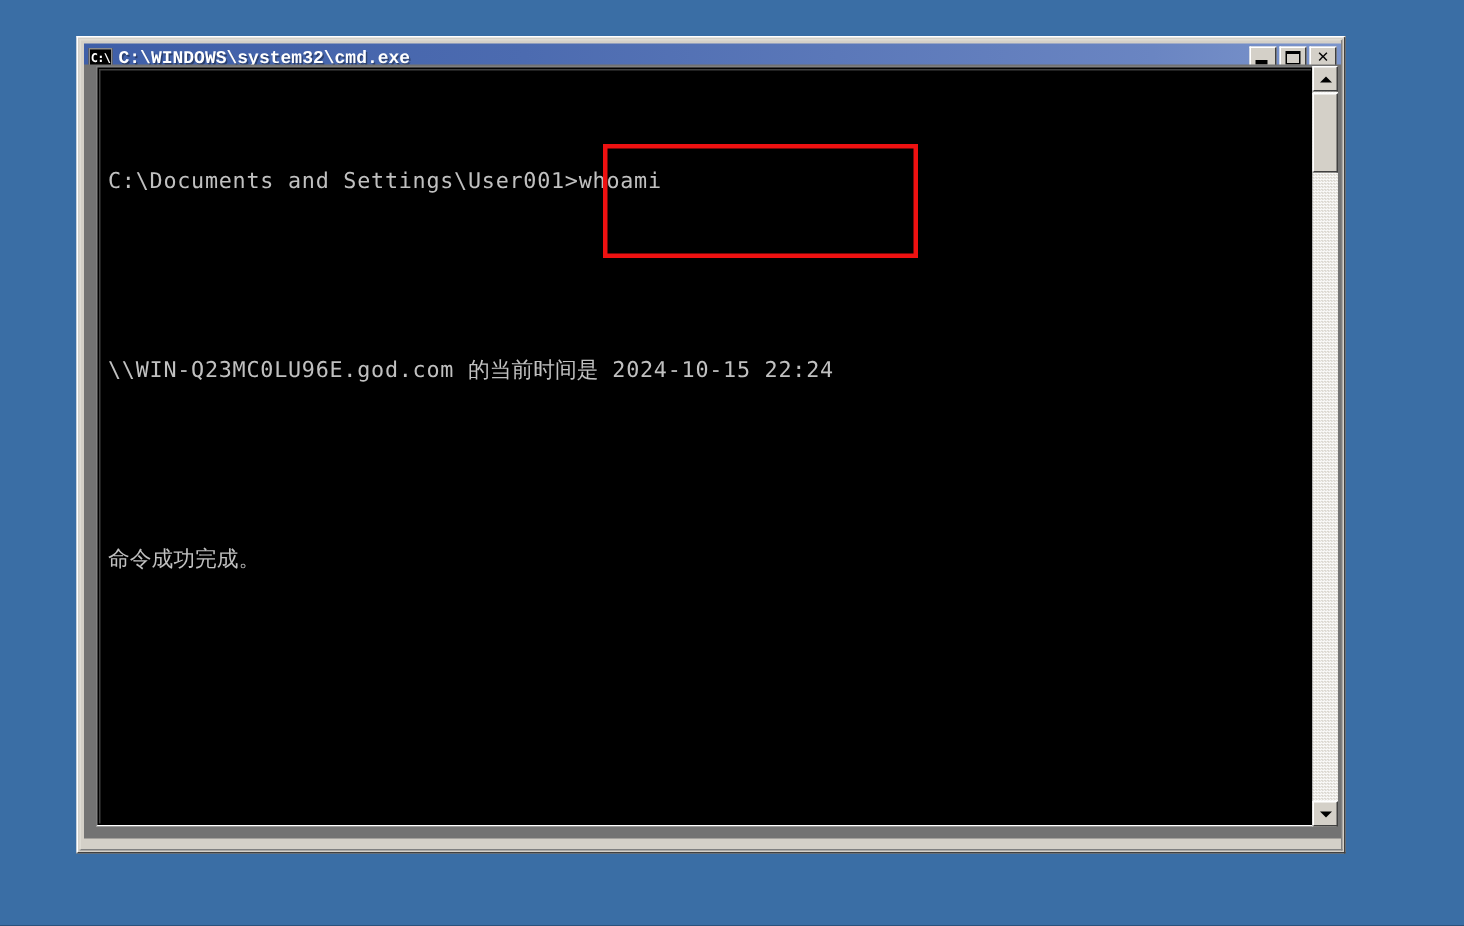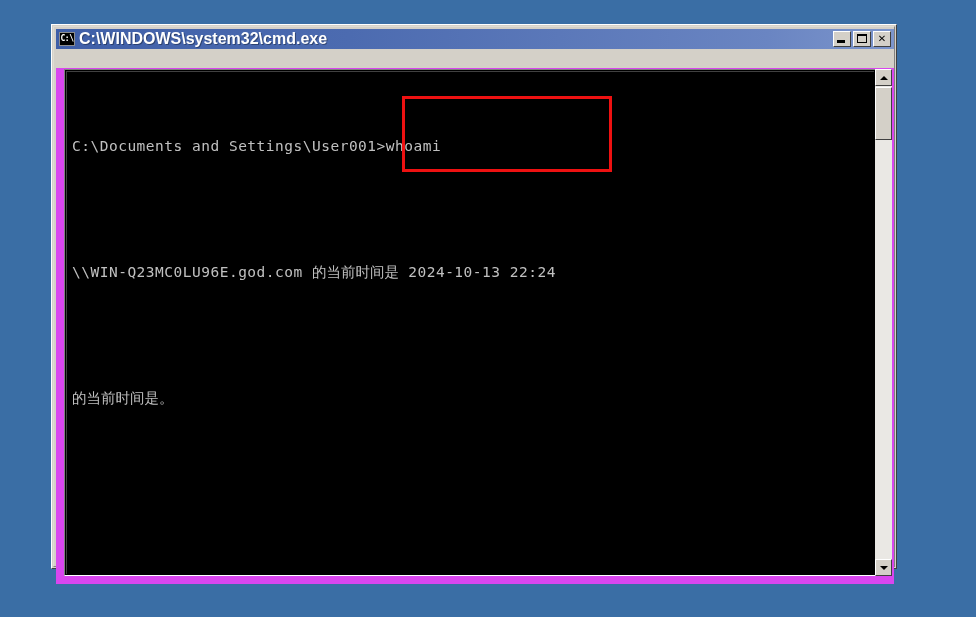"C:\WINDOWS\system32\cmd.exe" #title-text { font-family: Liberation Sans, sans-serif -> Liberation Mono, monospace; font-size: 16px -> 12px }
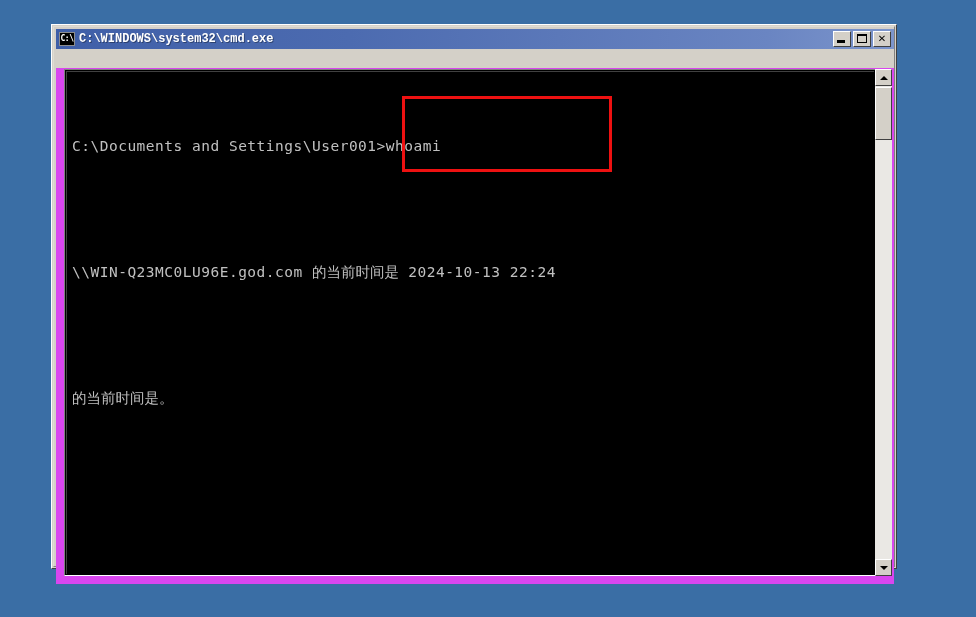"C:\Documents and Settings\User001>whoami" #client-area { background: #d946ef -> #737373; top: 41px -> 16px }
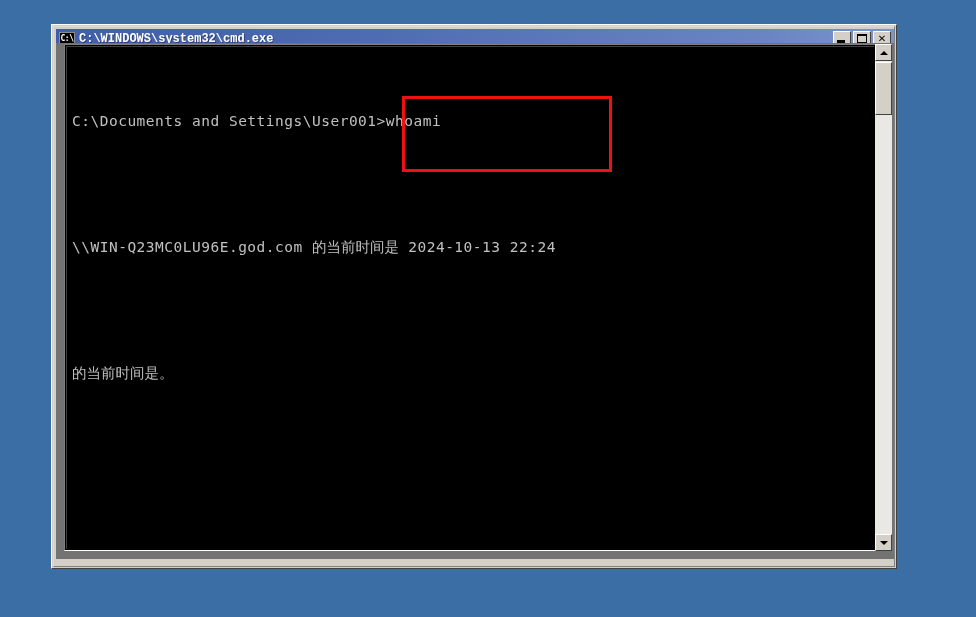"2024-10-13 22:24" span { text: 2024-10-13 -> 2024-10-15 }
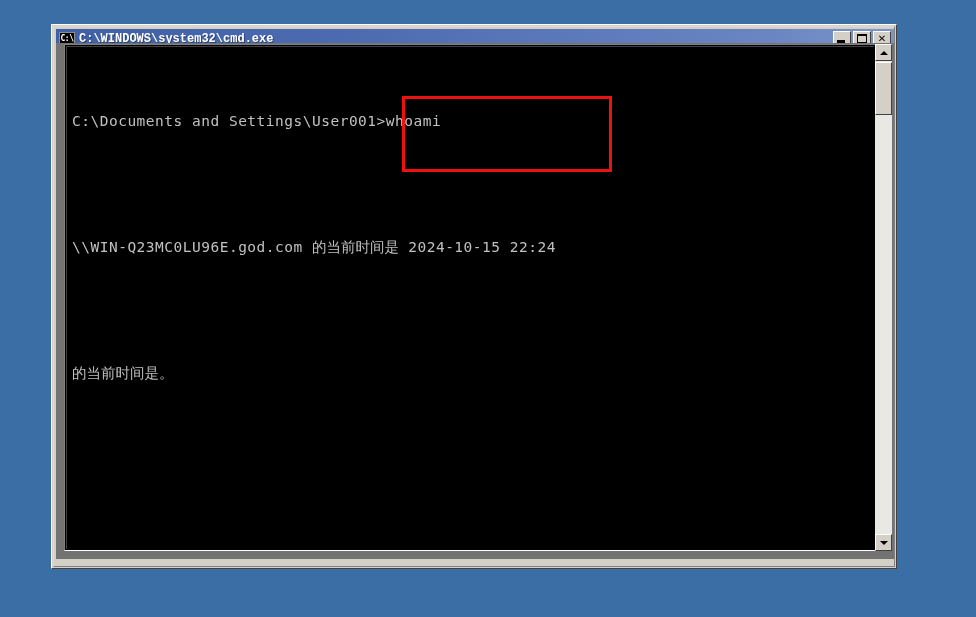"的当前时间是。" span.cjk { text: 的当前时间是 -> 命令成功完成 }
